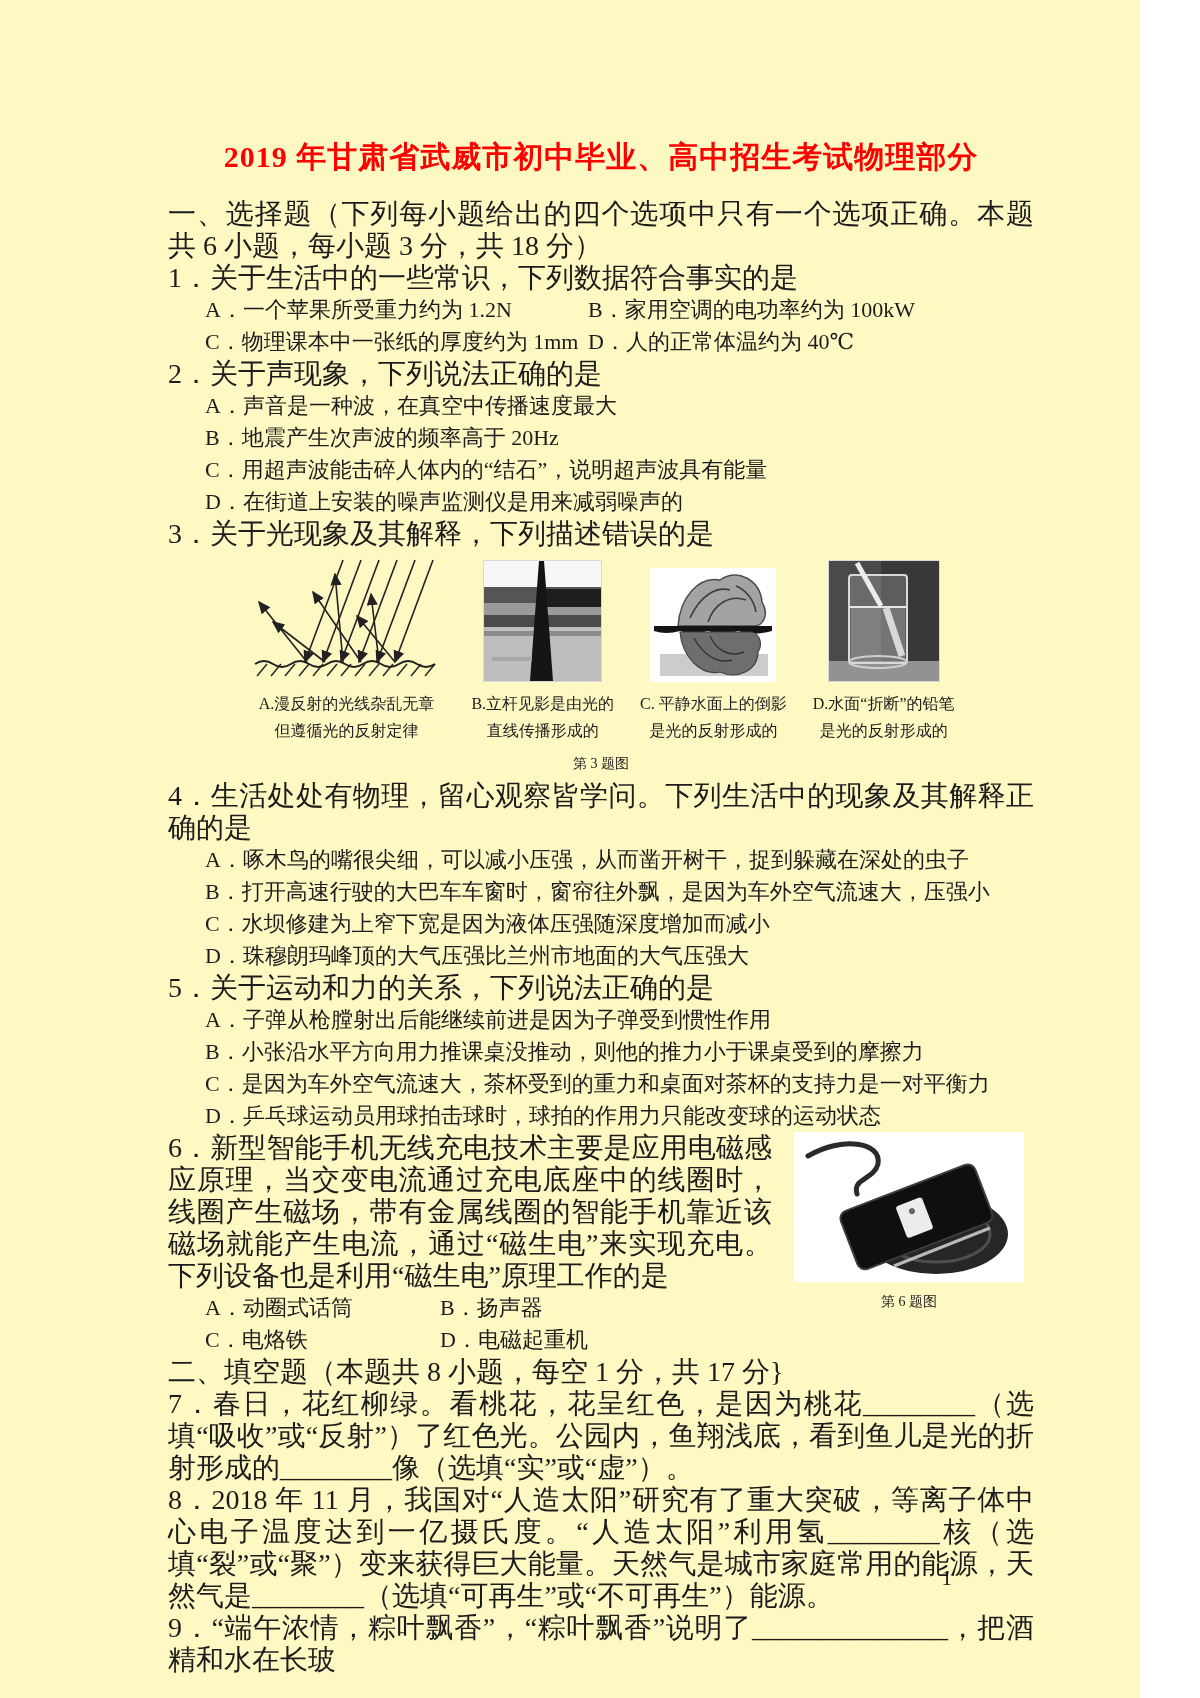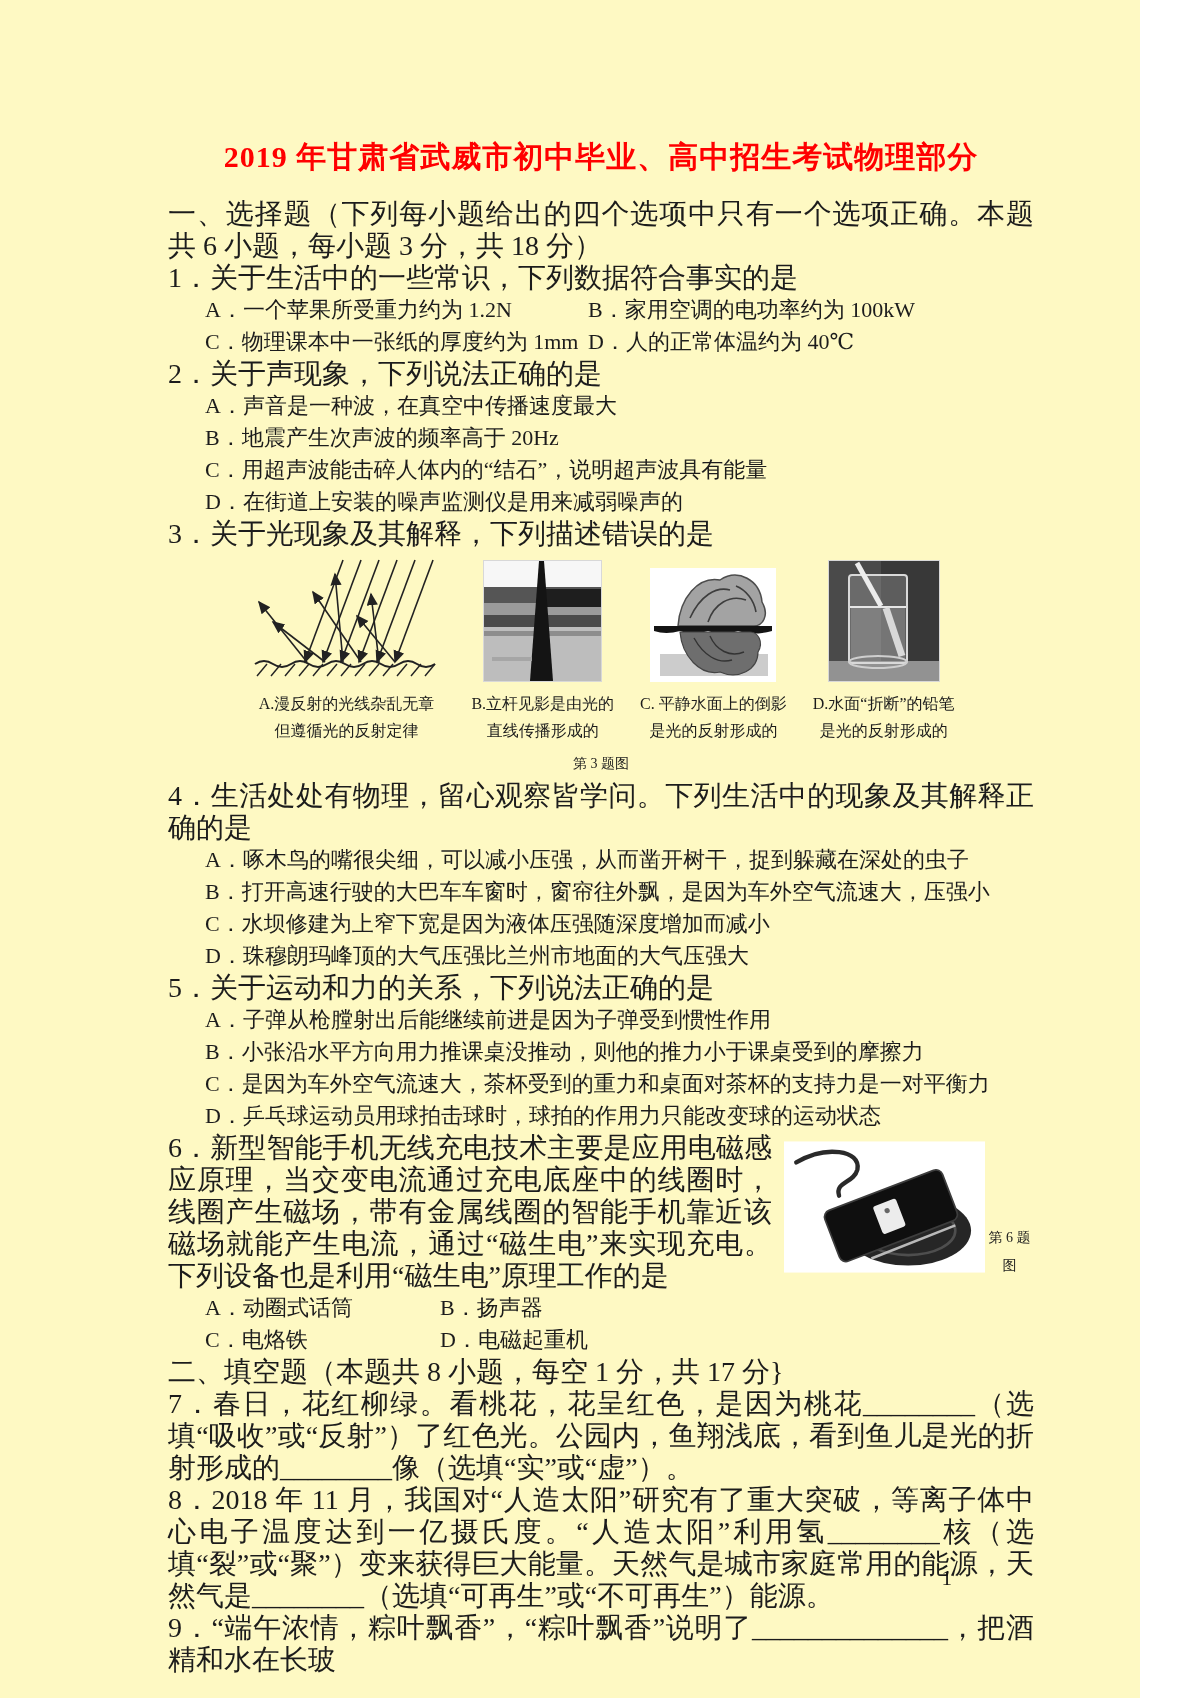"第 6 题图" .q6fig { align-items: flex-end -> center; flex-direction: row -> column }
